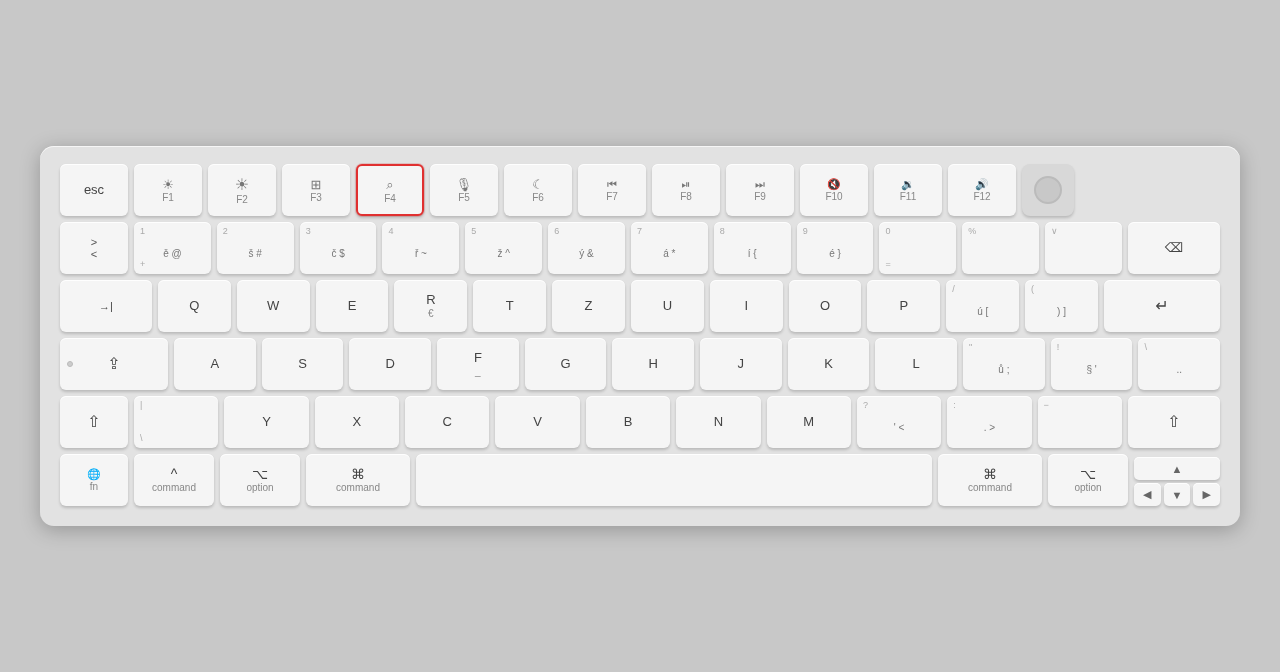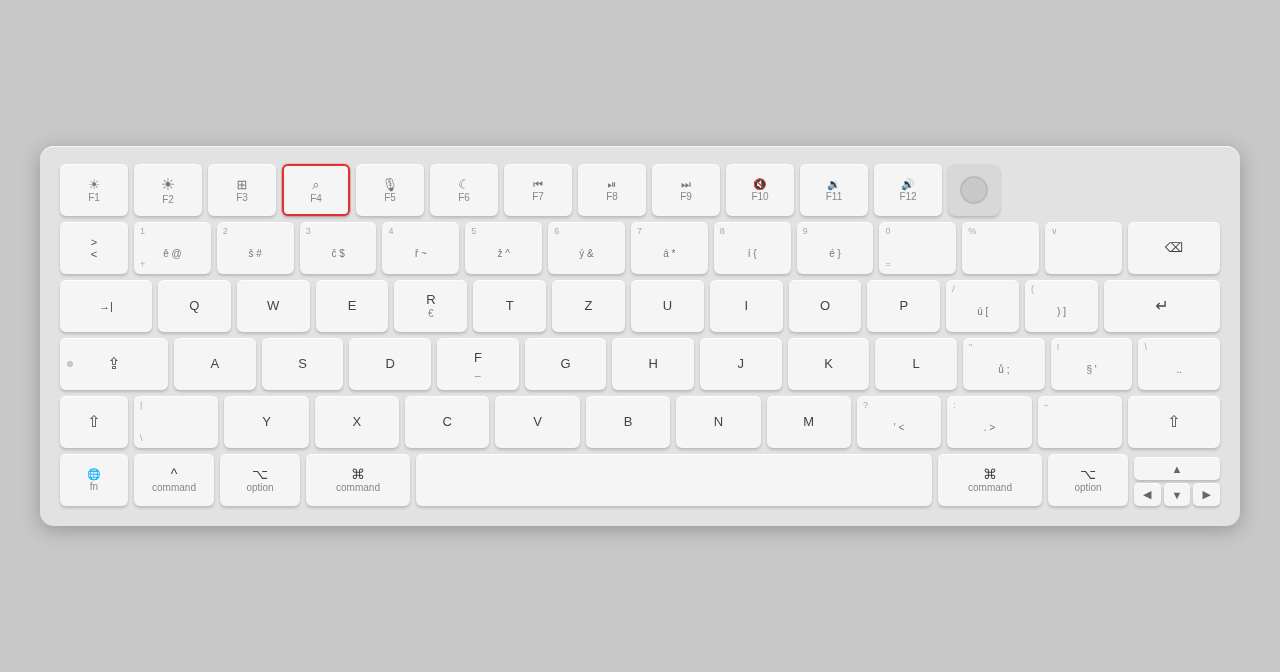"esc" div.key { html: none -> <div> <span>esc</span> </div> }
